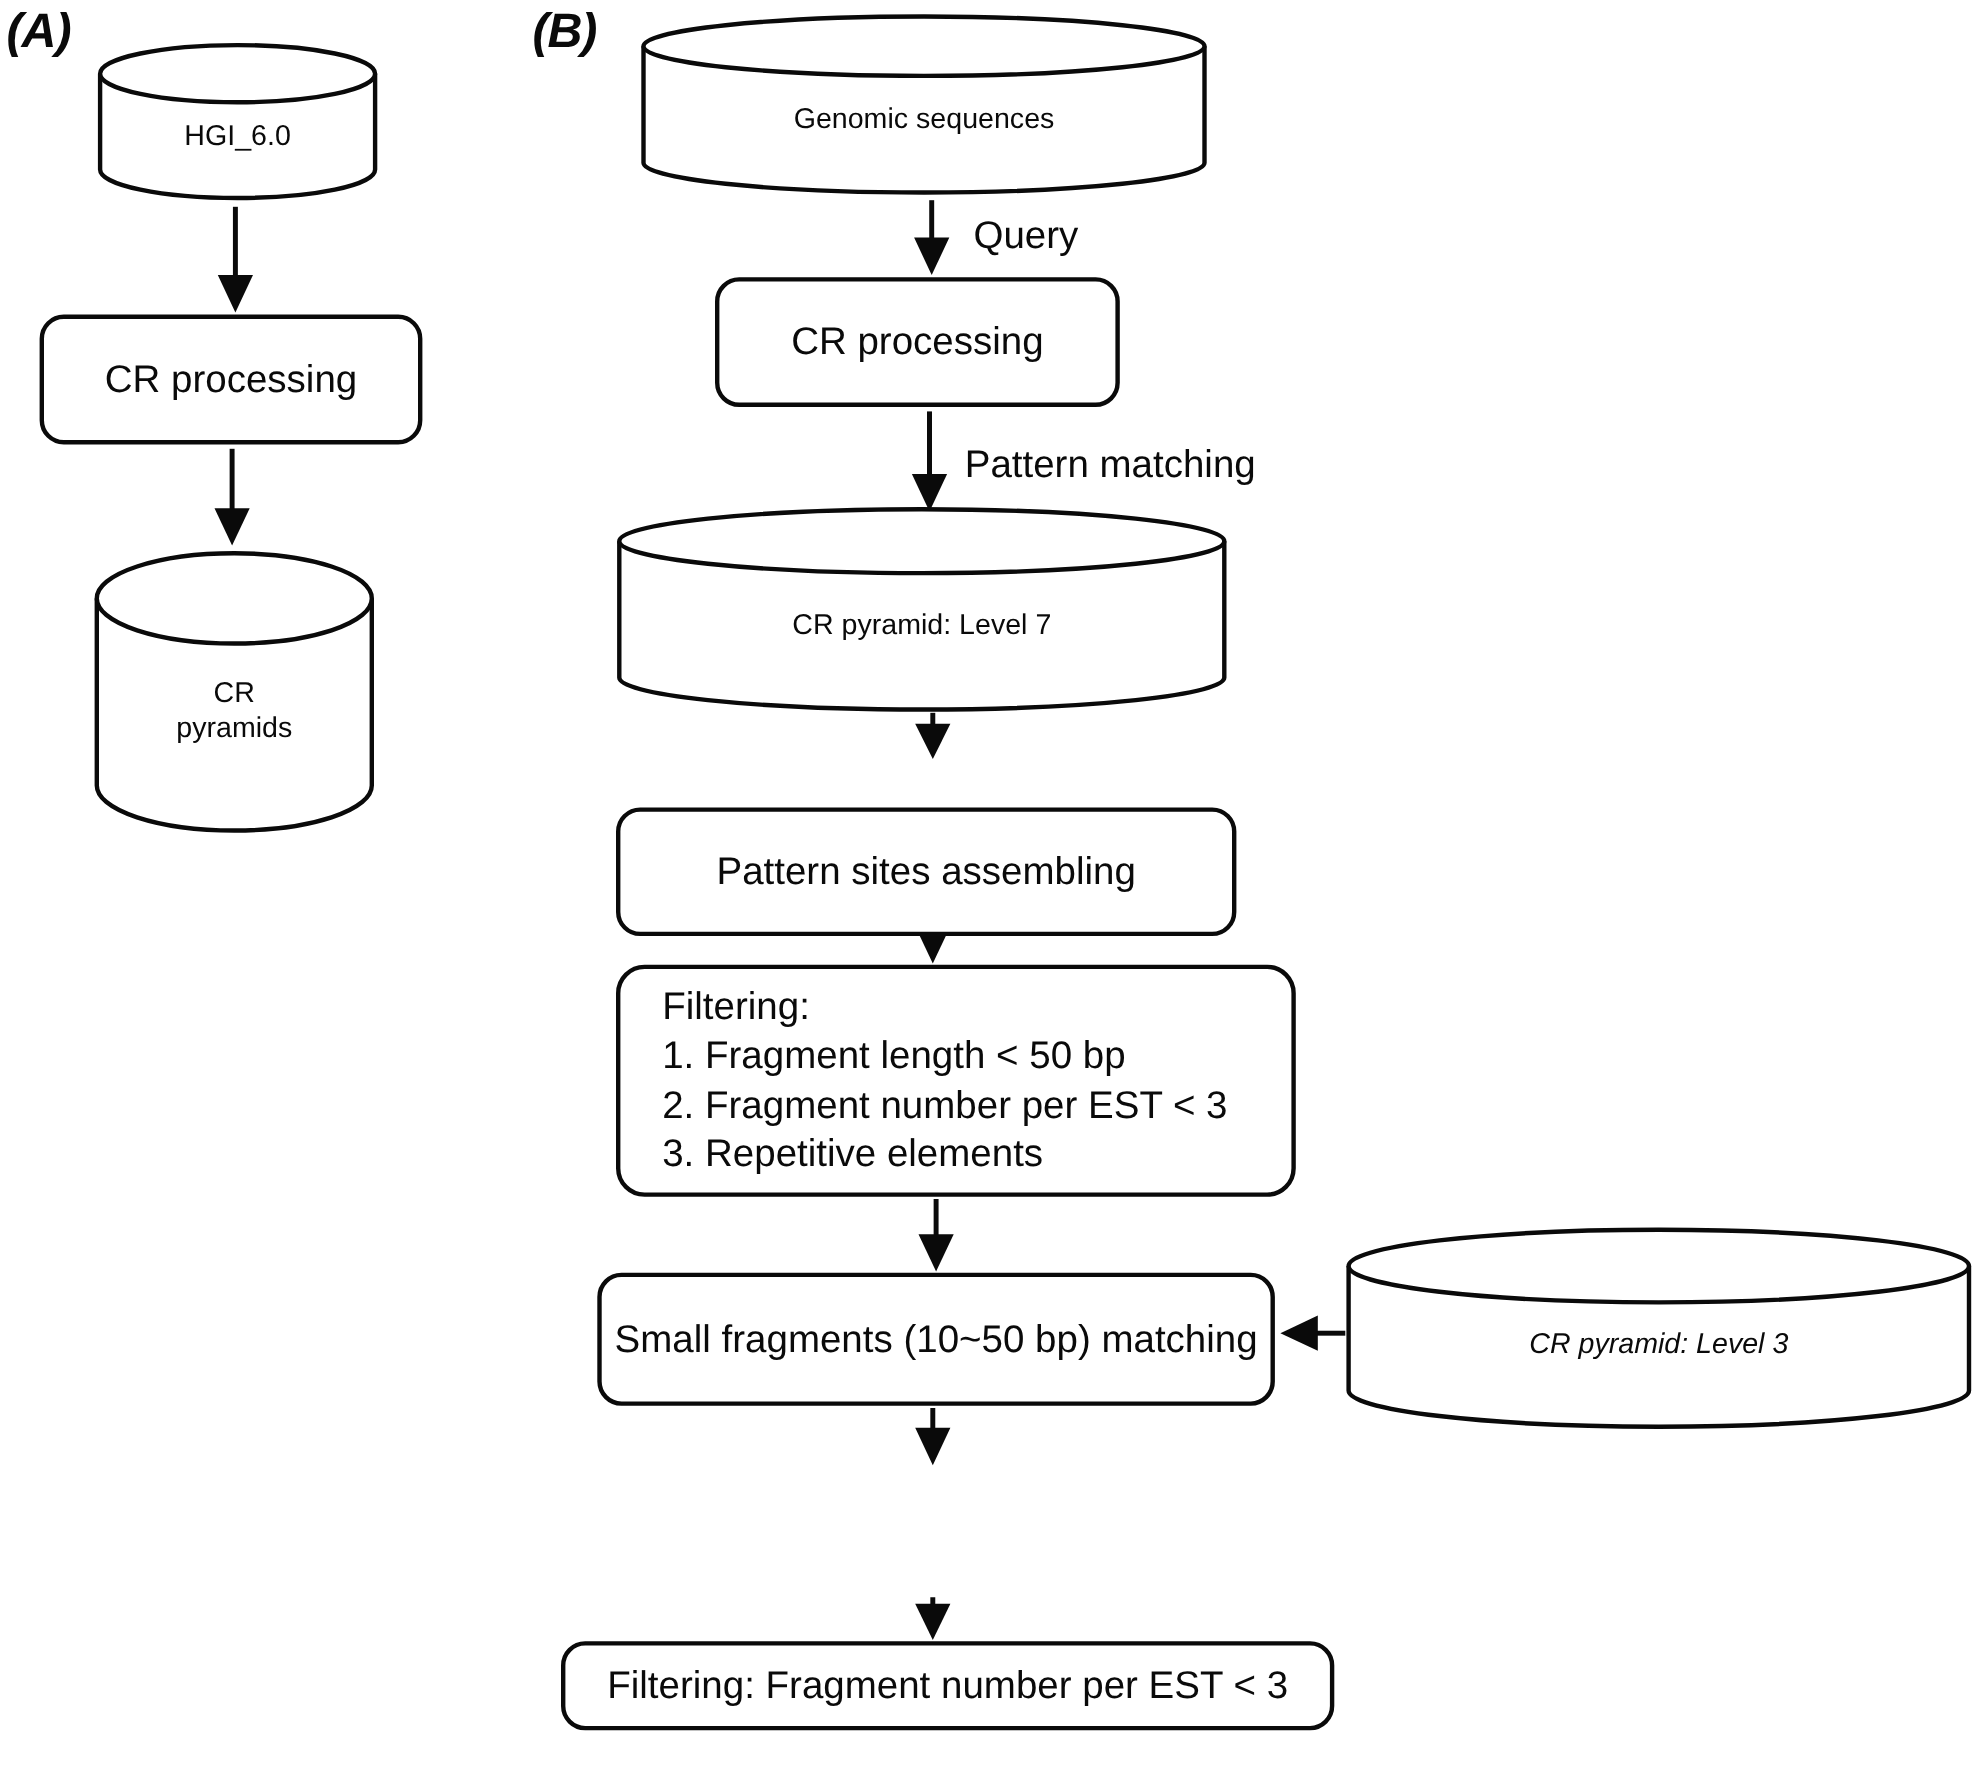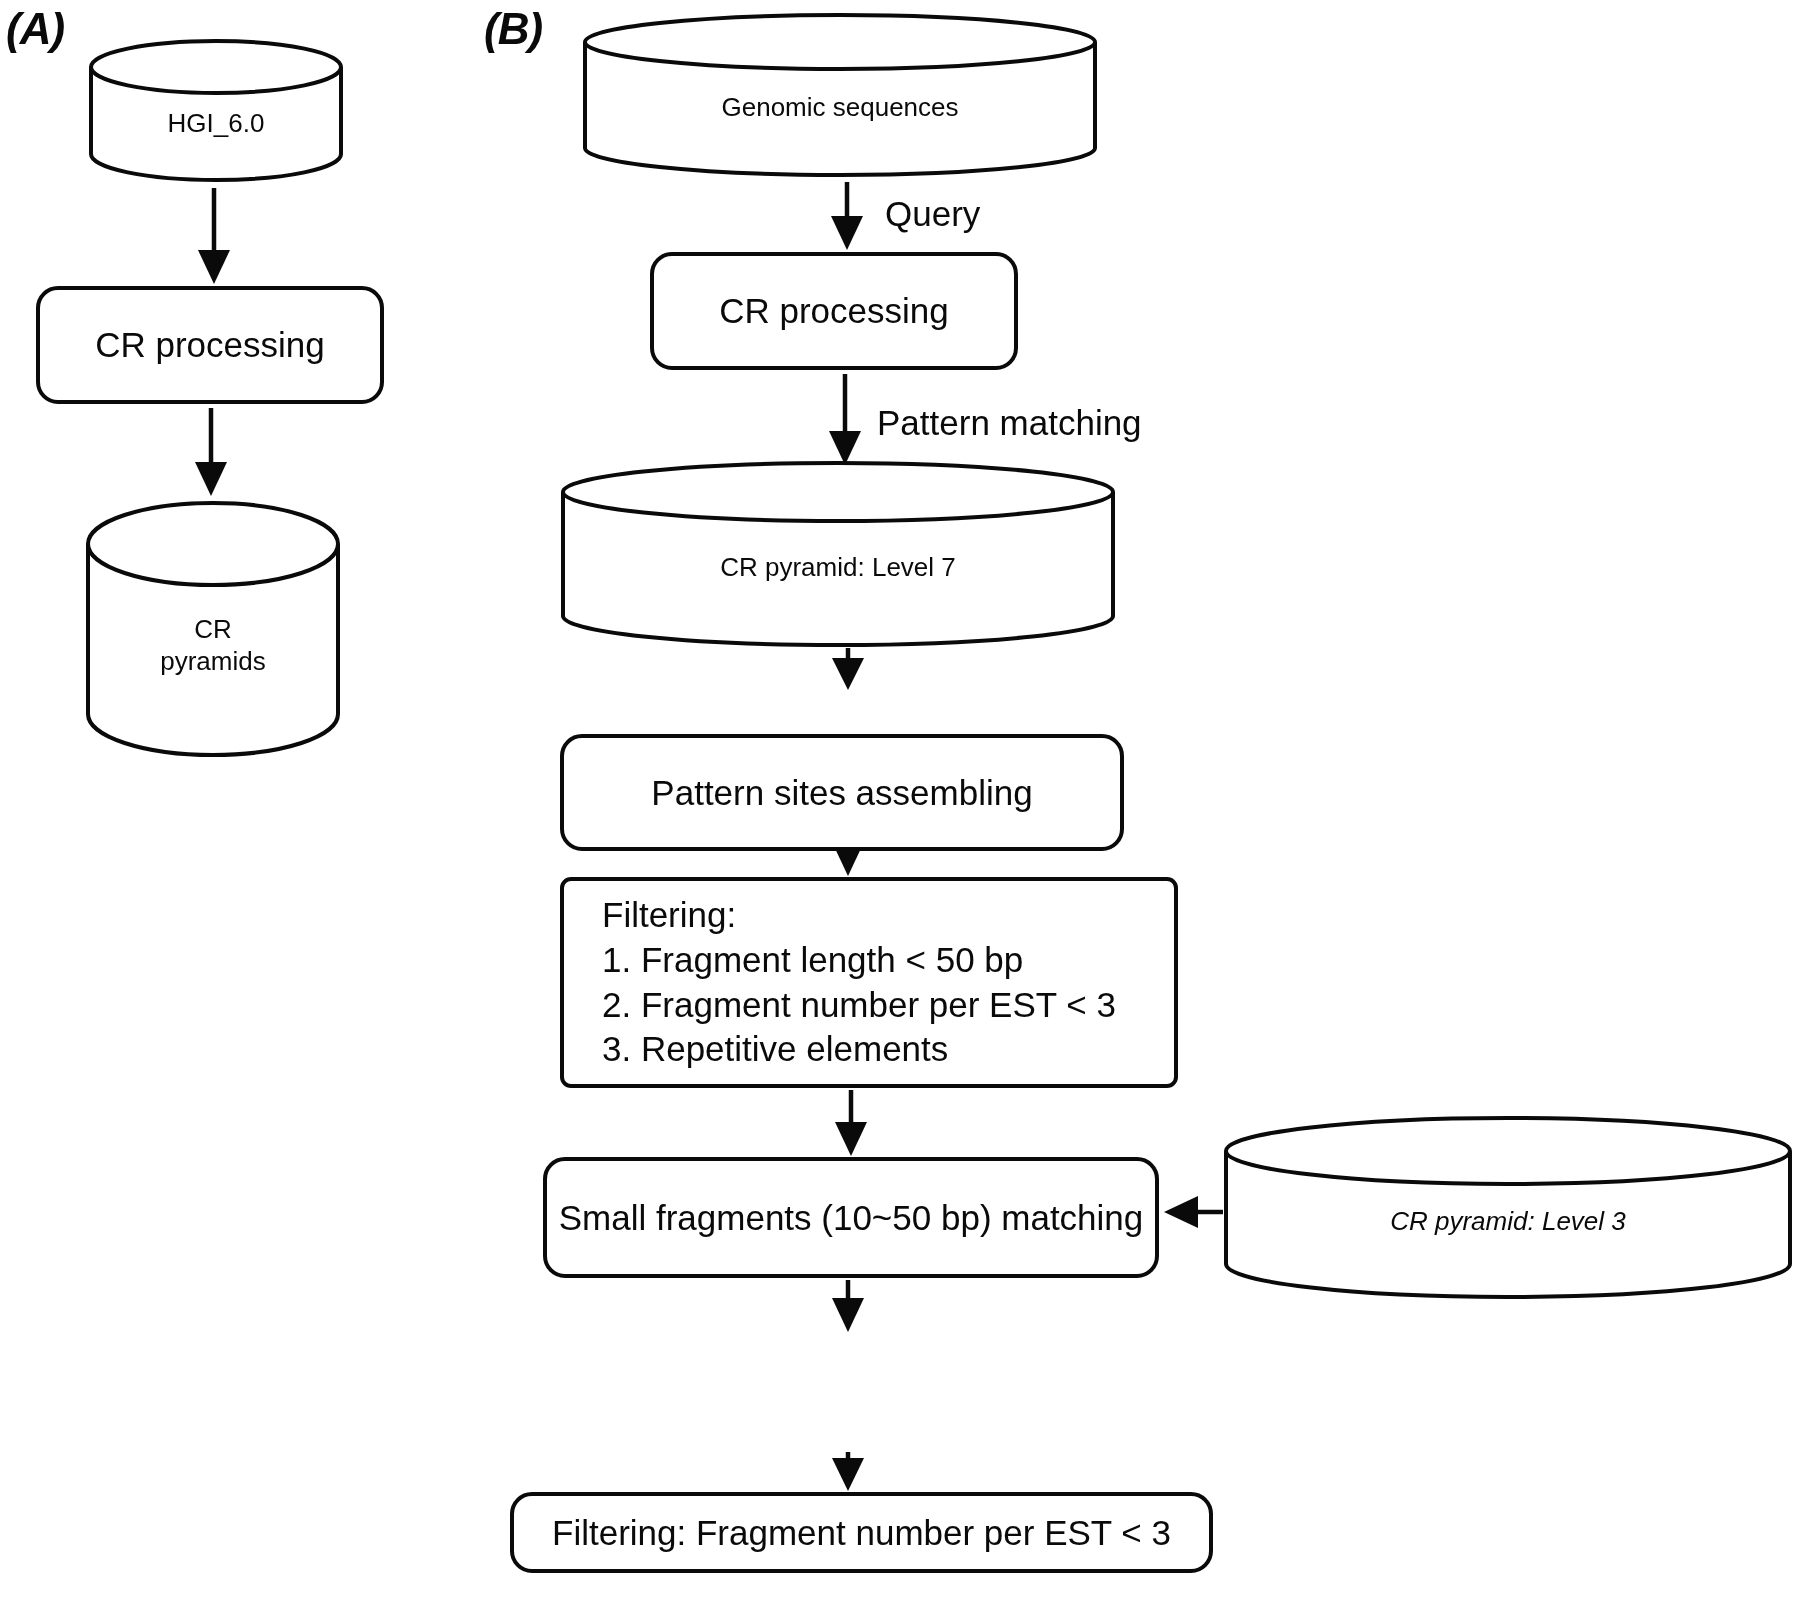"Filtering:" .box.list { border-radius: 11px -> 26px }
